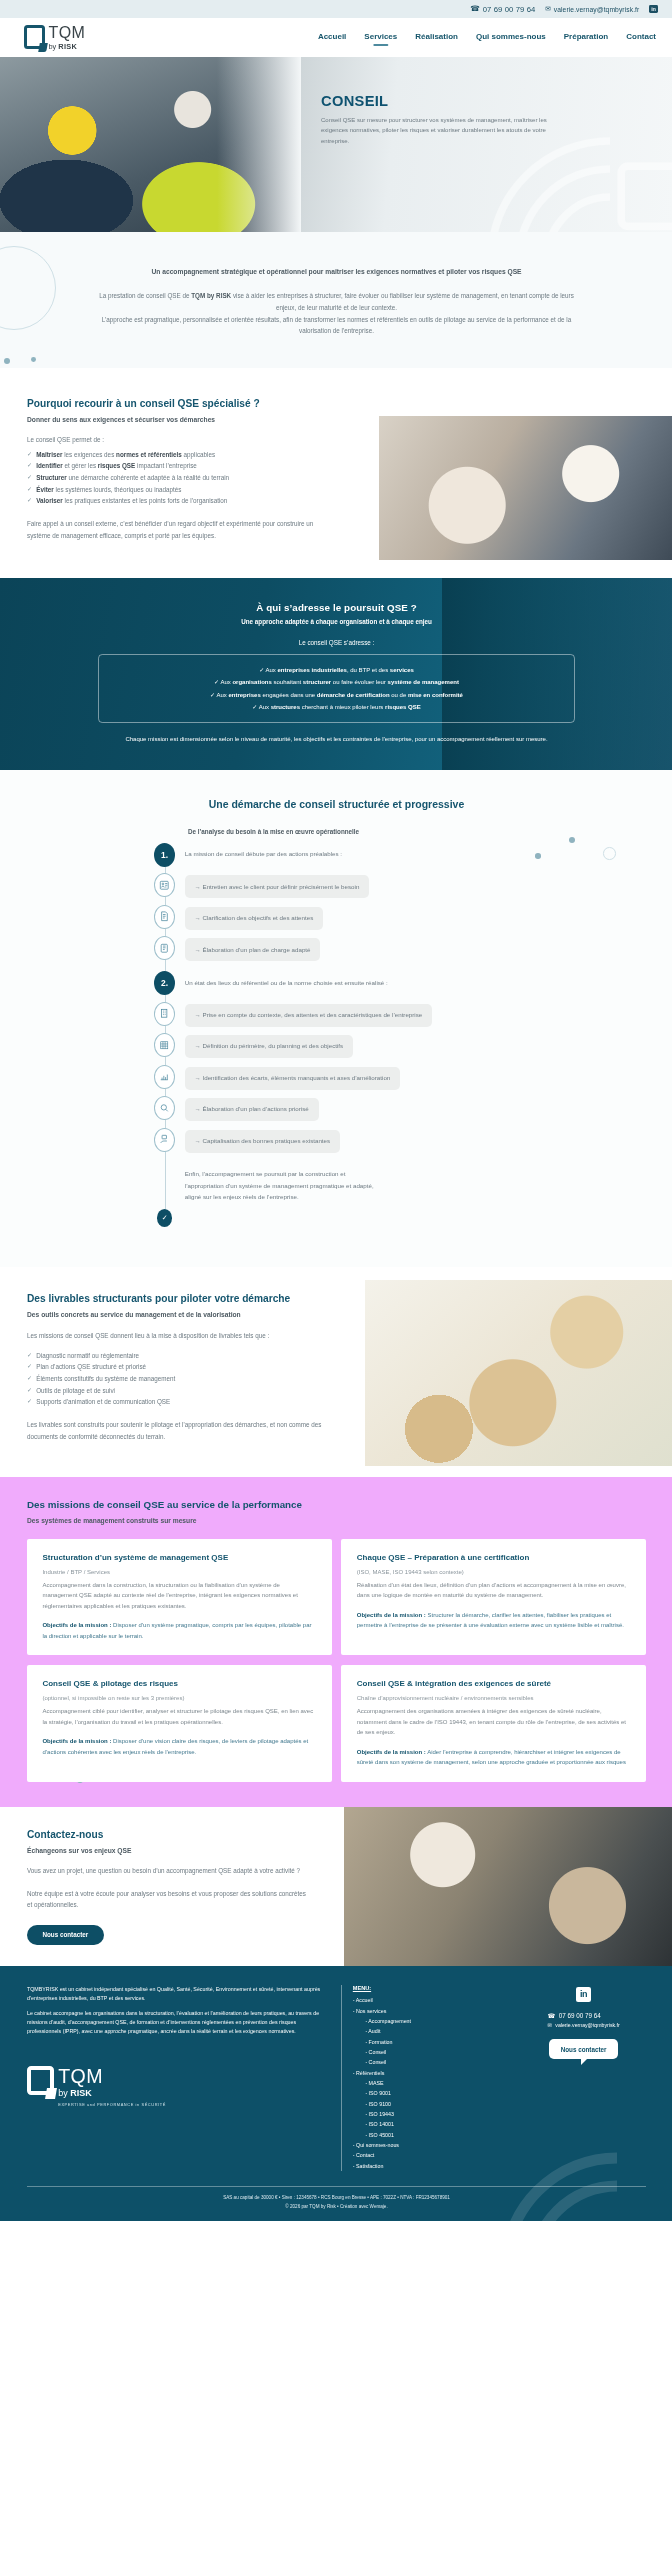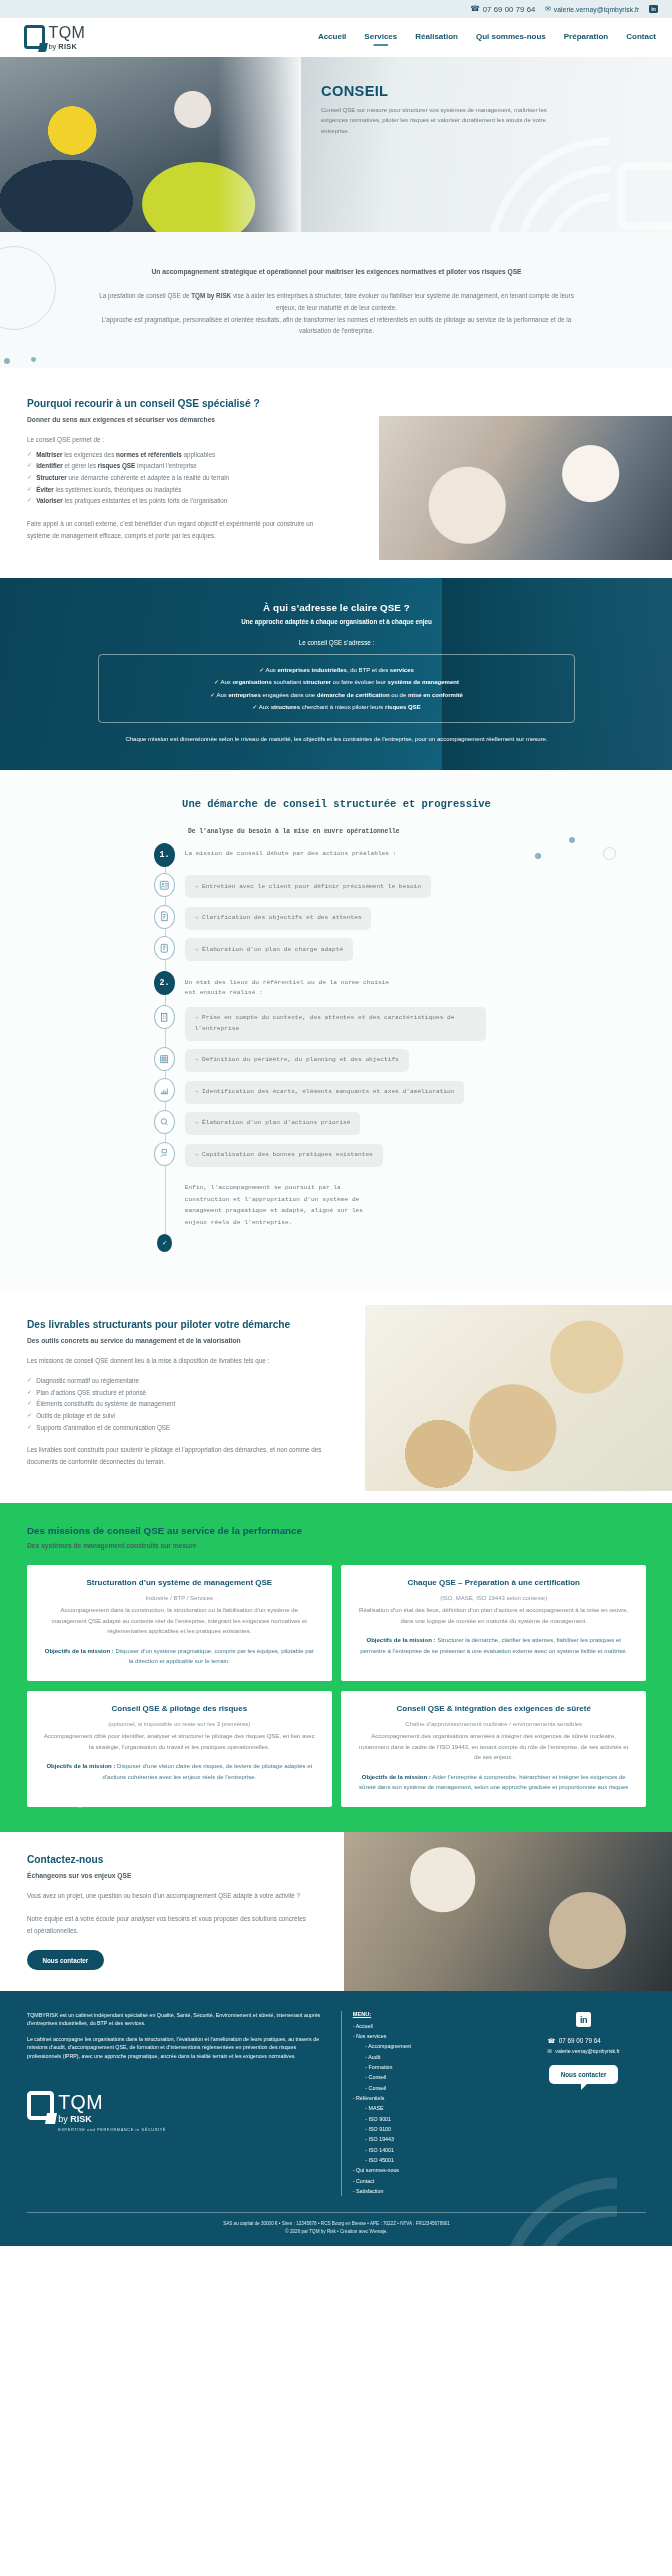"CONSEIL" .hero-content { top: 26px -> 36px }
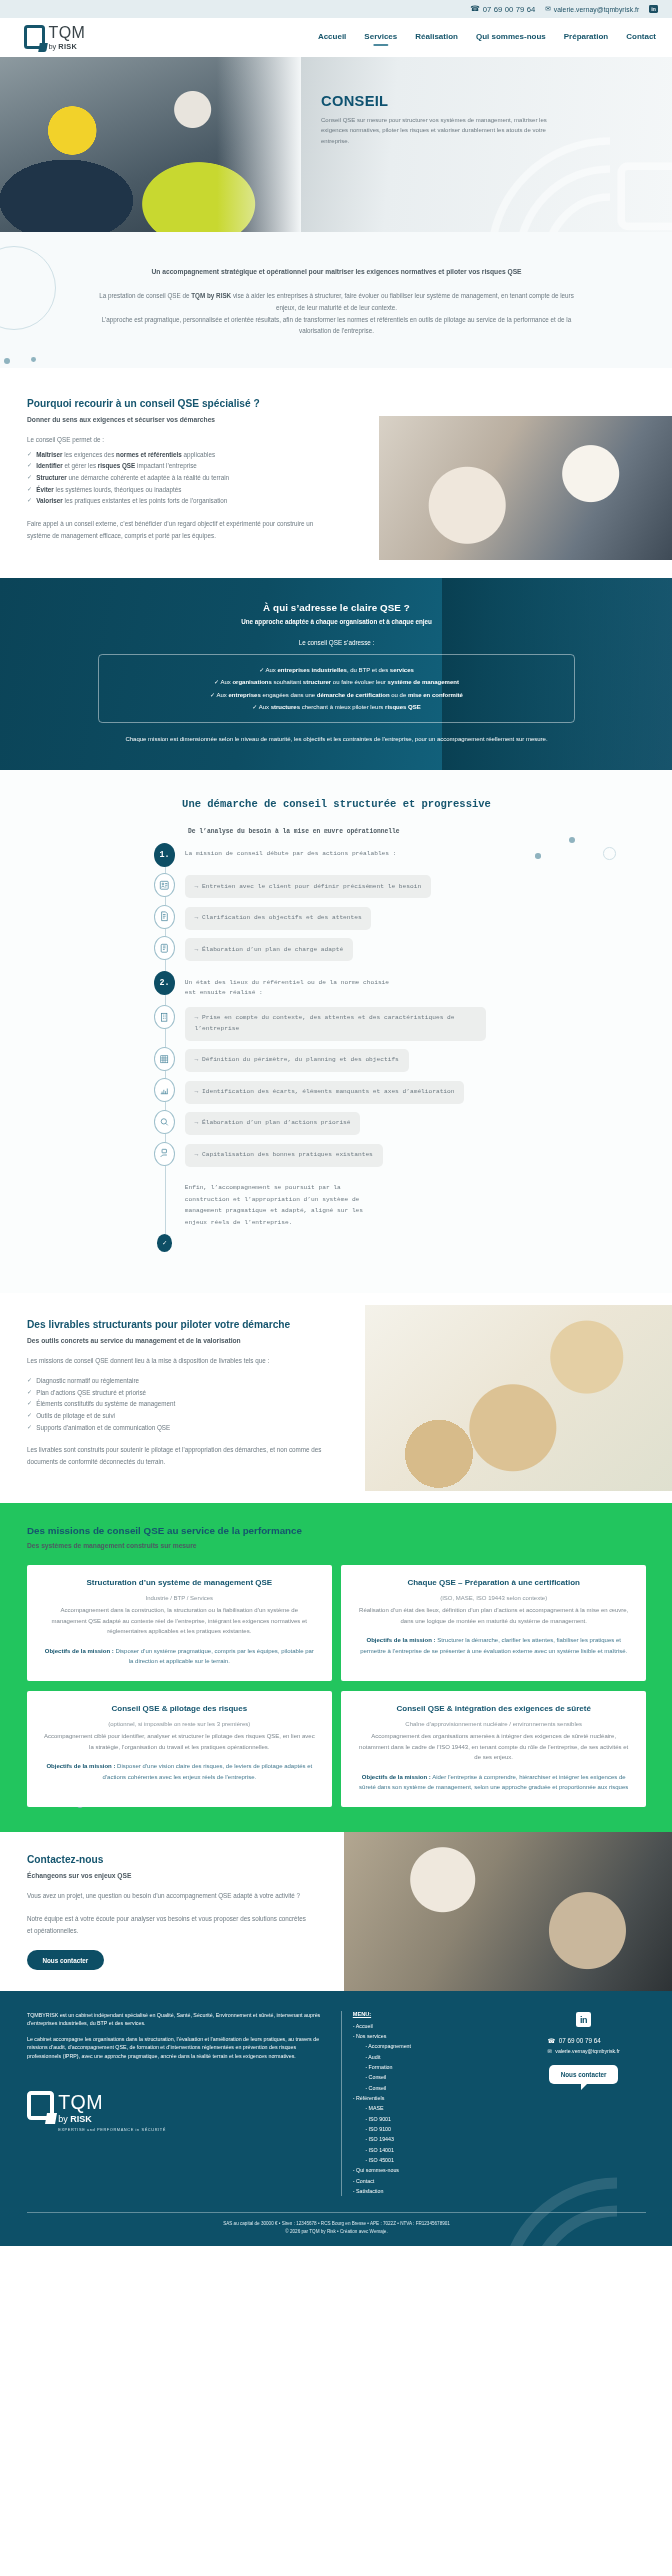"À qui s’adresse le claire" div.h2d { text: claire -> poursuit }
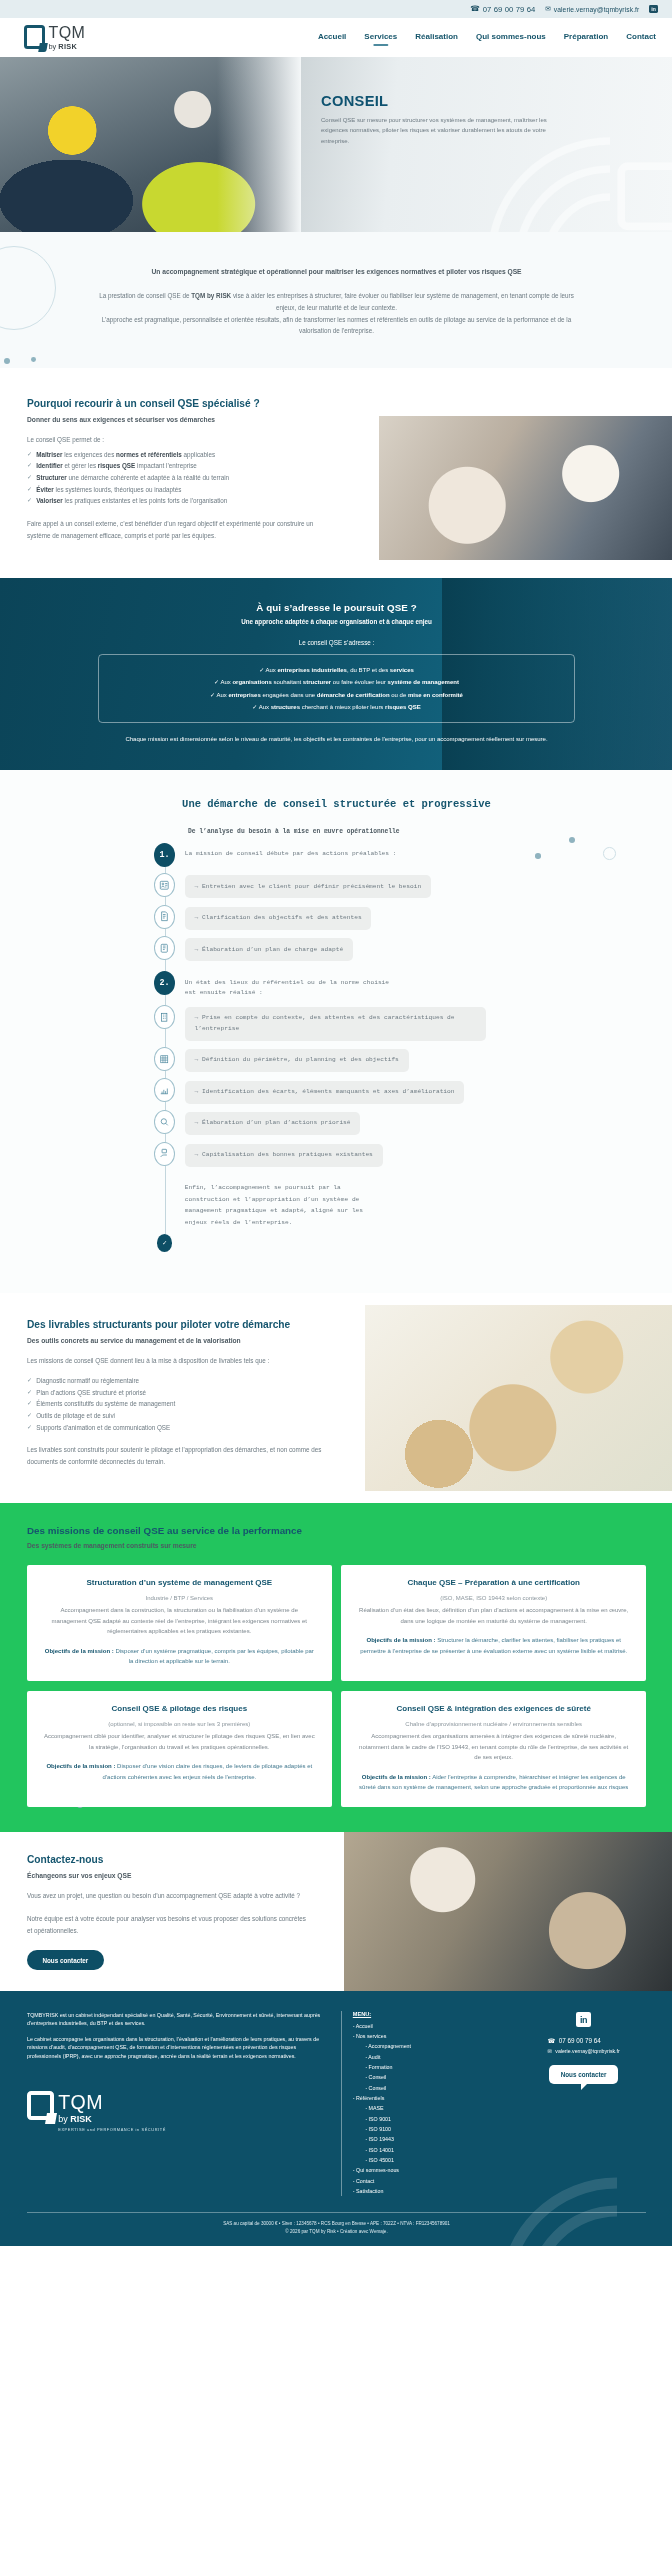"Une démarche de conseil structurée" .sec-steps { font-family: Liberation Mono, monospace -> none }
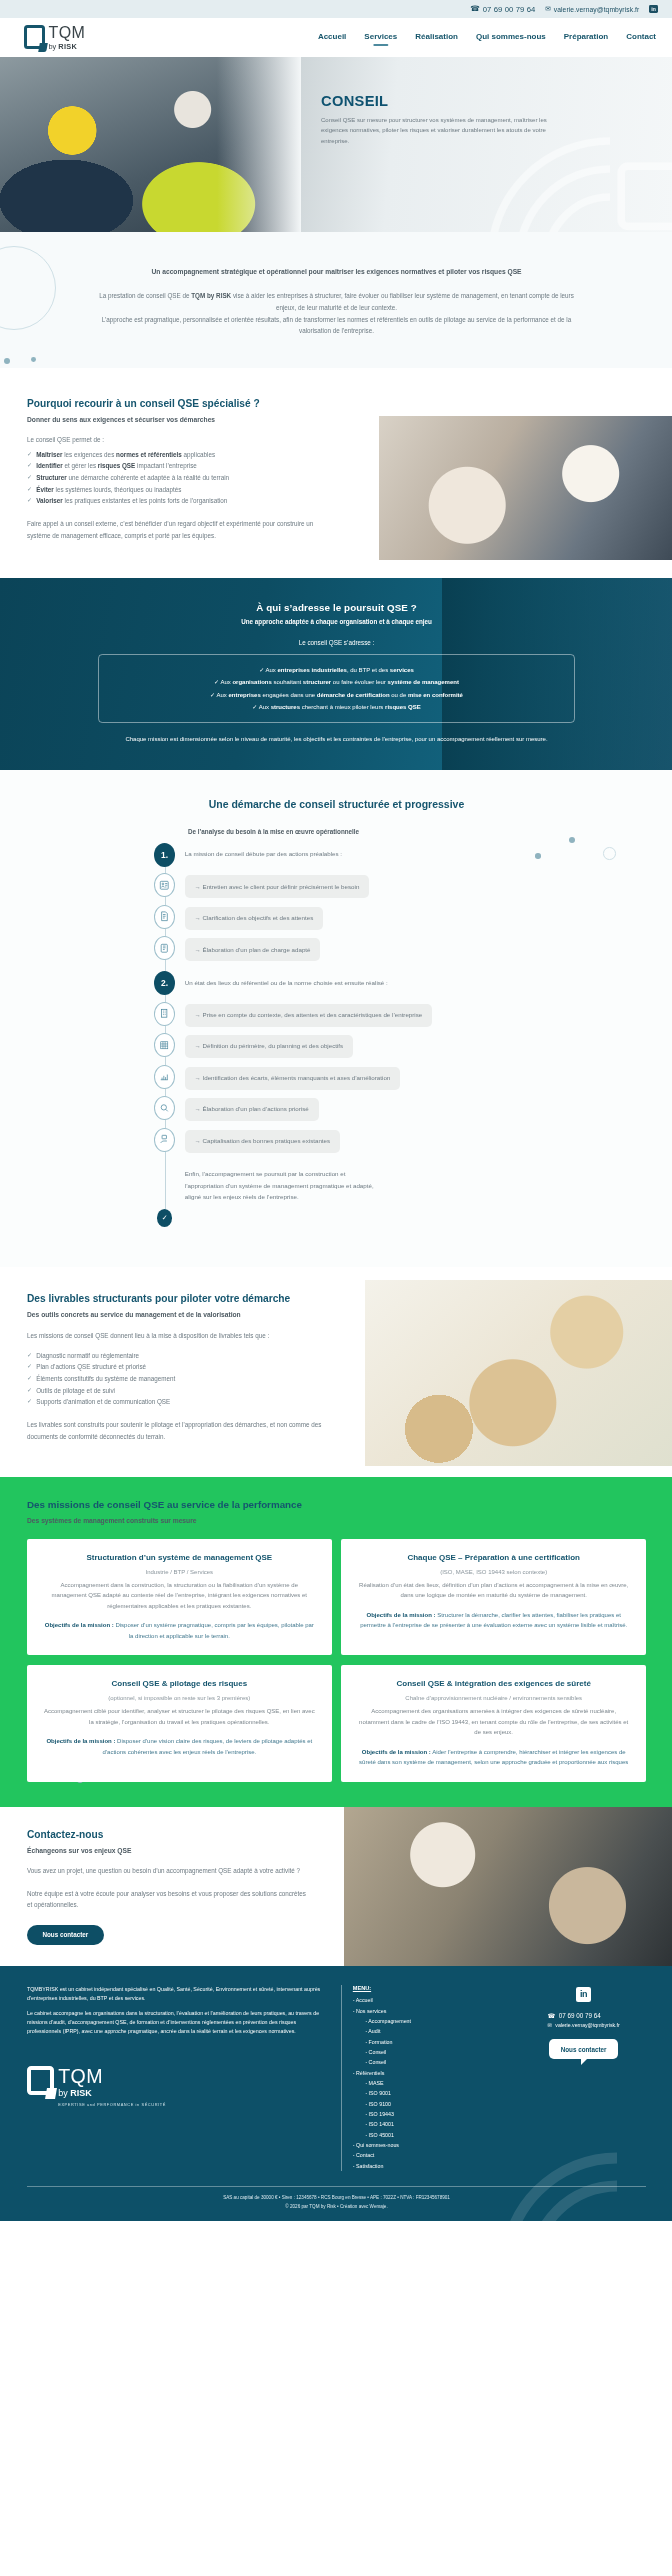"Des missions de conseil QSE" .sec-missions { background: #22c55e -> #f0abfc }
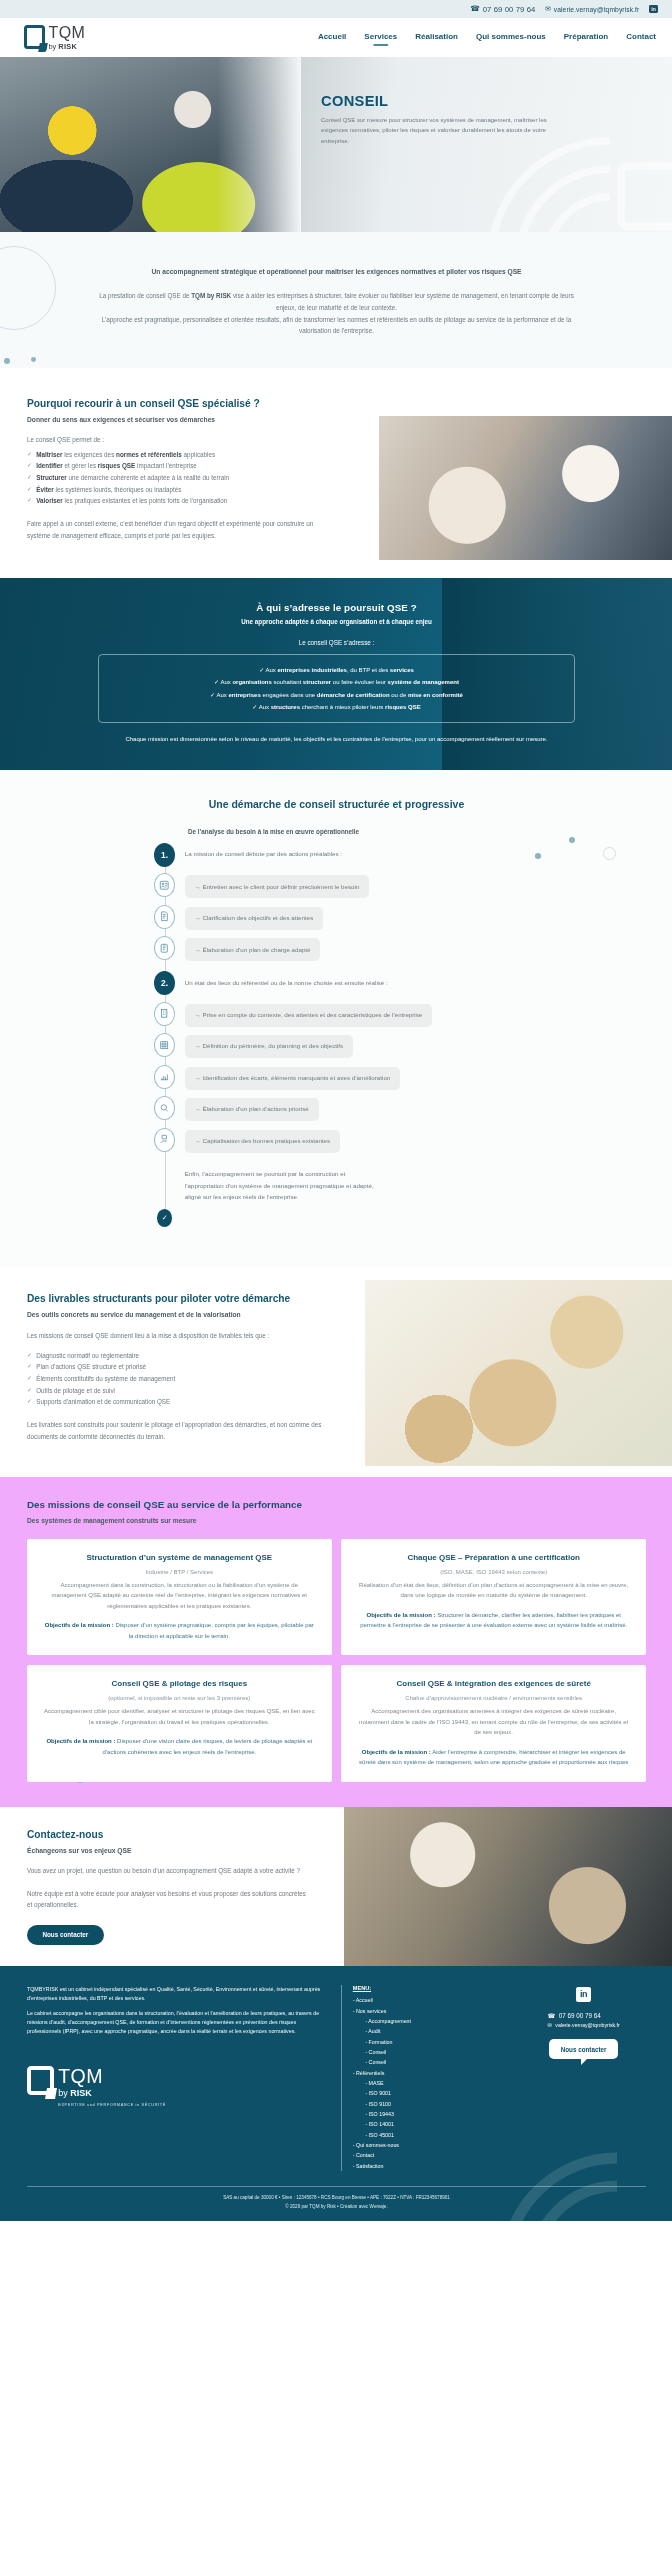"Structuration d’un système de management" .card { text-align: center -> none }
